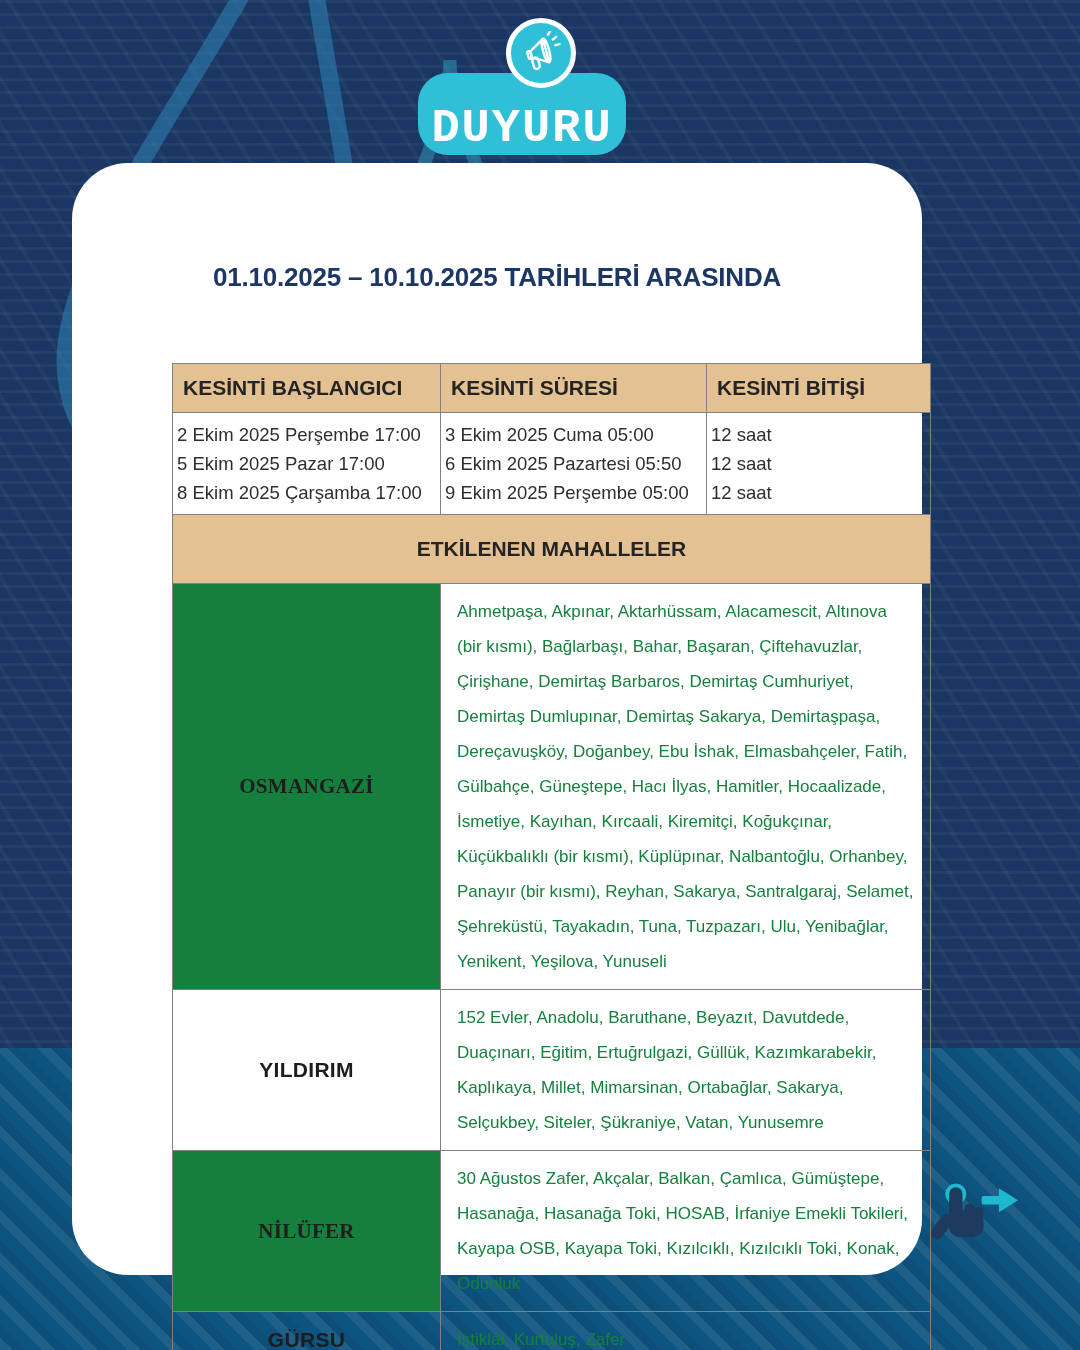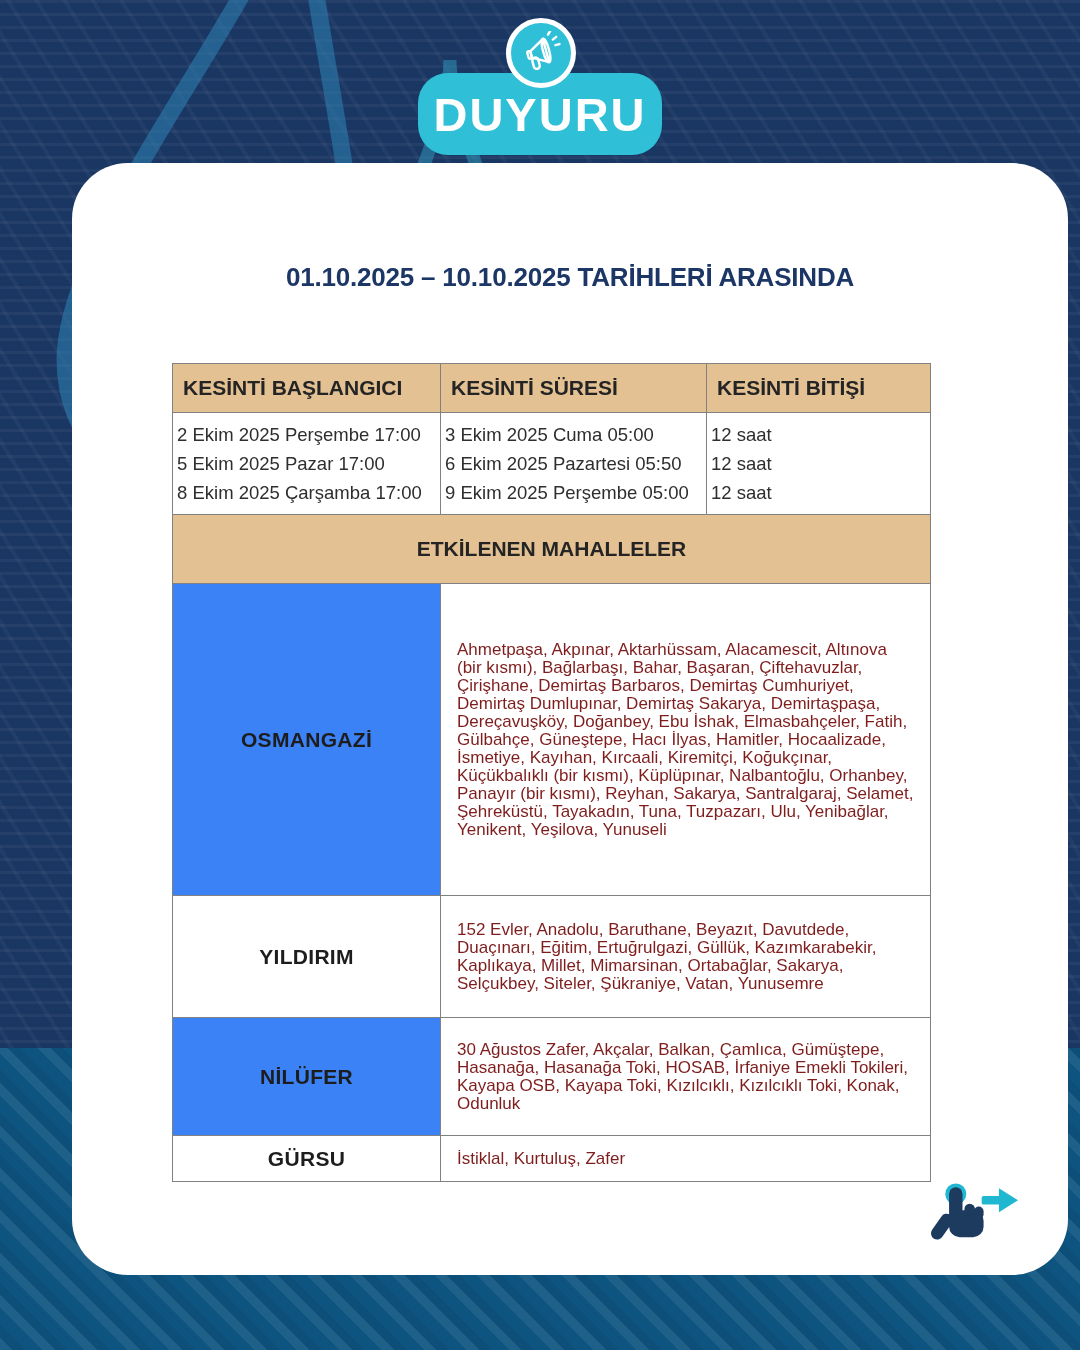"DUYURU" .badge { align-items: center -> flex-end; font-family: none -> Liberation Mono, monospace; width: 244px -> 208px }
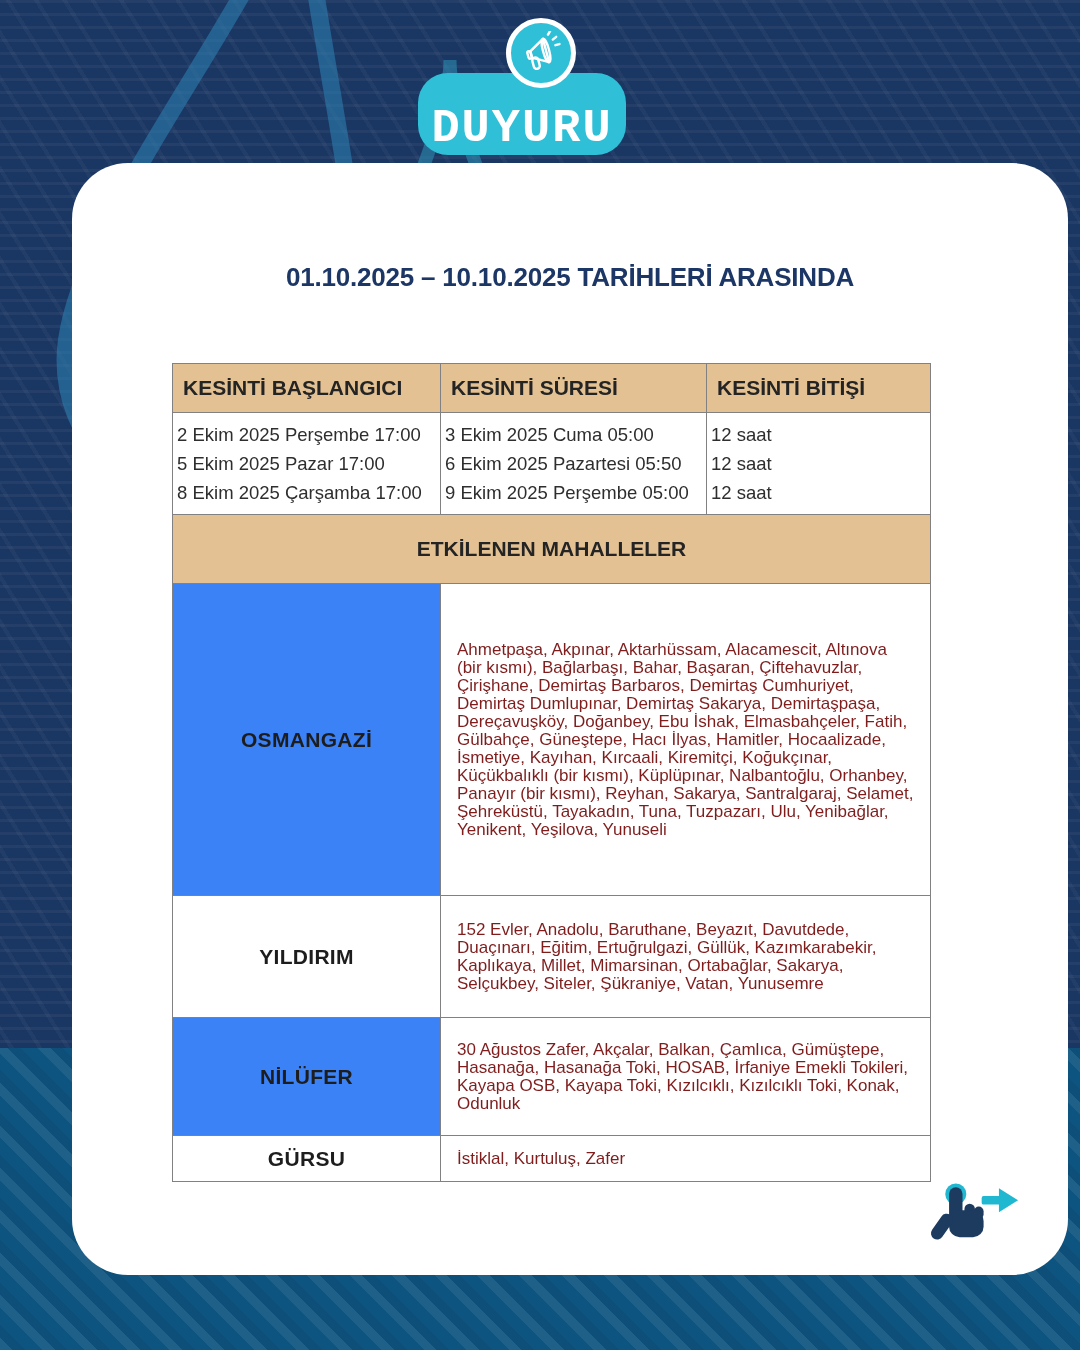"01.10.2025 – 10.10.2025 TARİHLERİ" .card { width: 996px -> 850px }
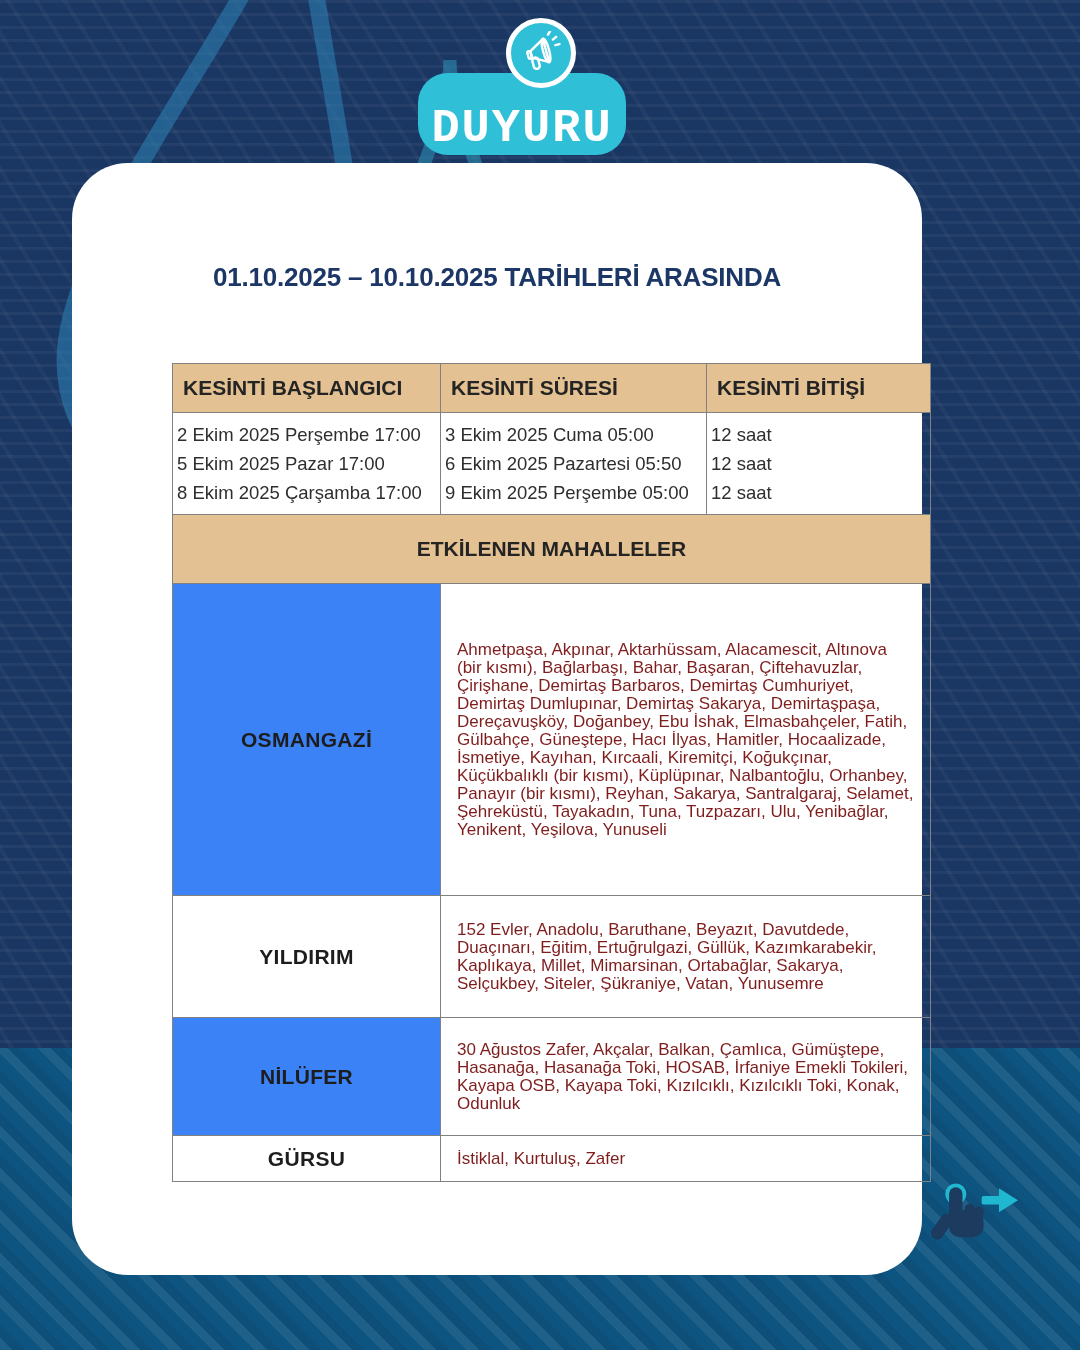"Ahmetpaşa, Akpınar, Aktarhüssam," td.dcontent { color: #7f1d1d -> #15803d; line-height: 18px -> 35px }
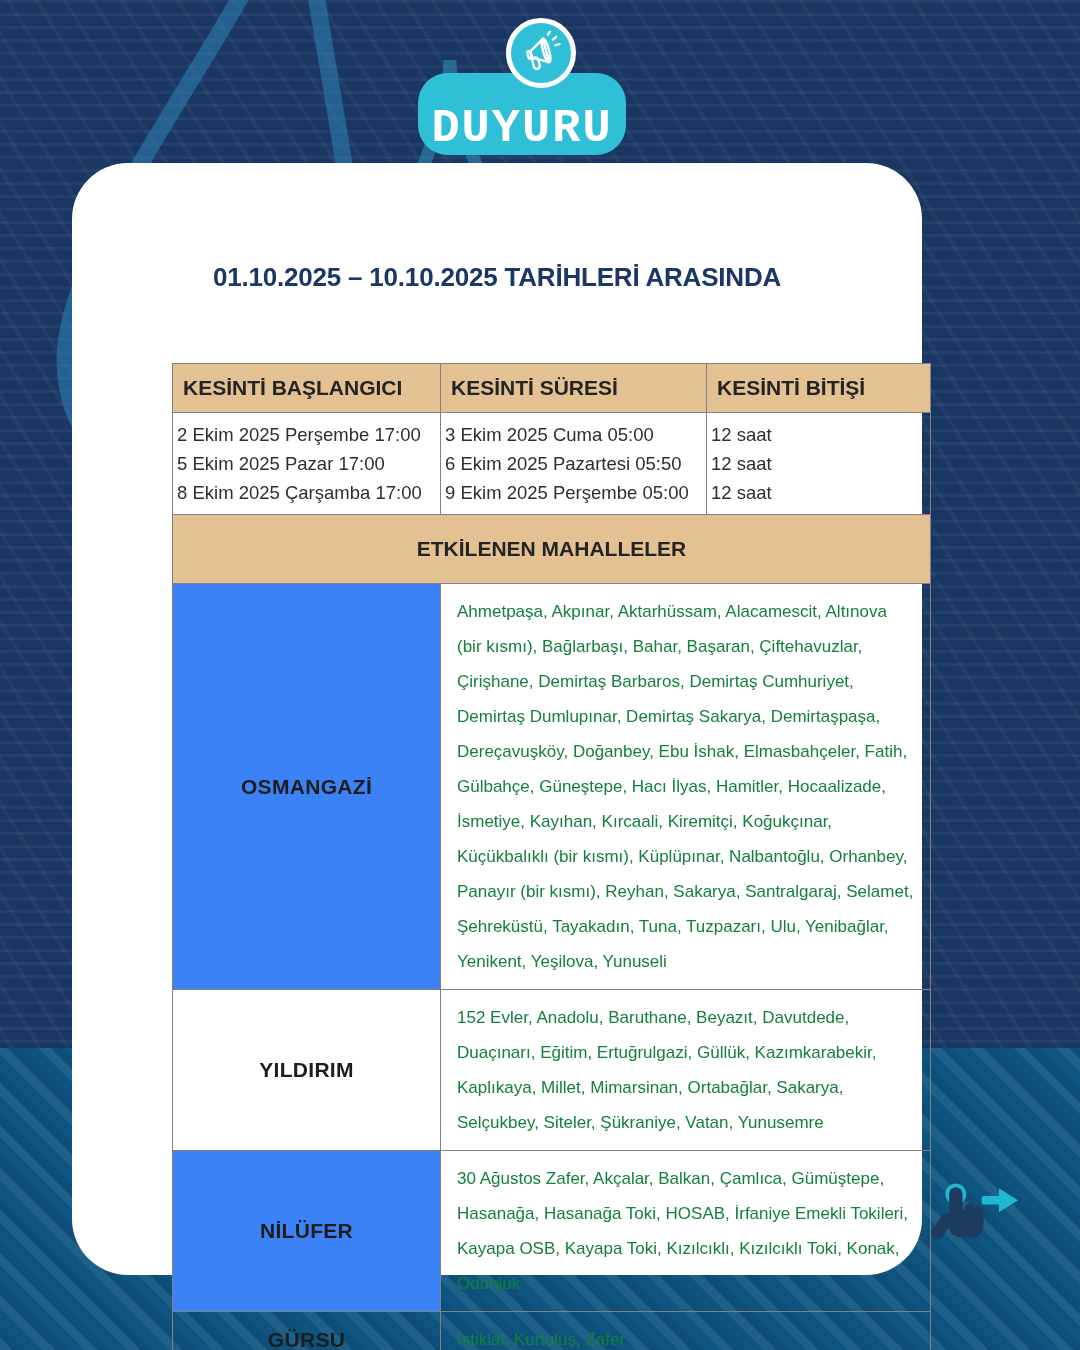"OSMANGAZİ" .cream { background: #3b82f6 -> #15803d; font-family: none -> Liberation Serif, serif }
